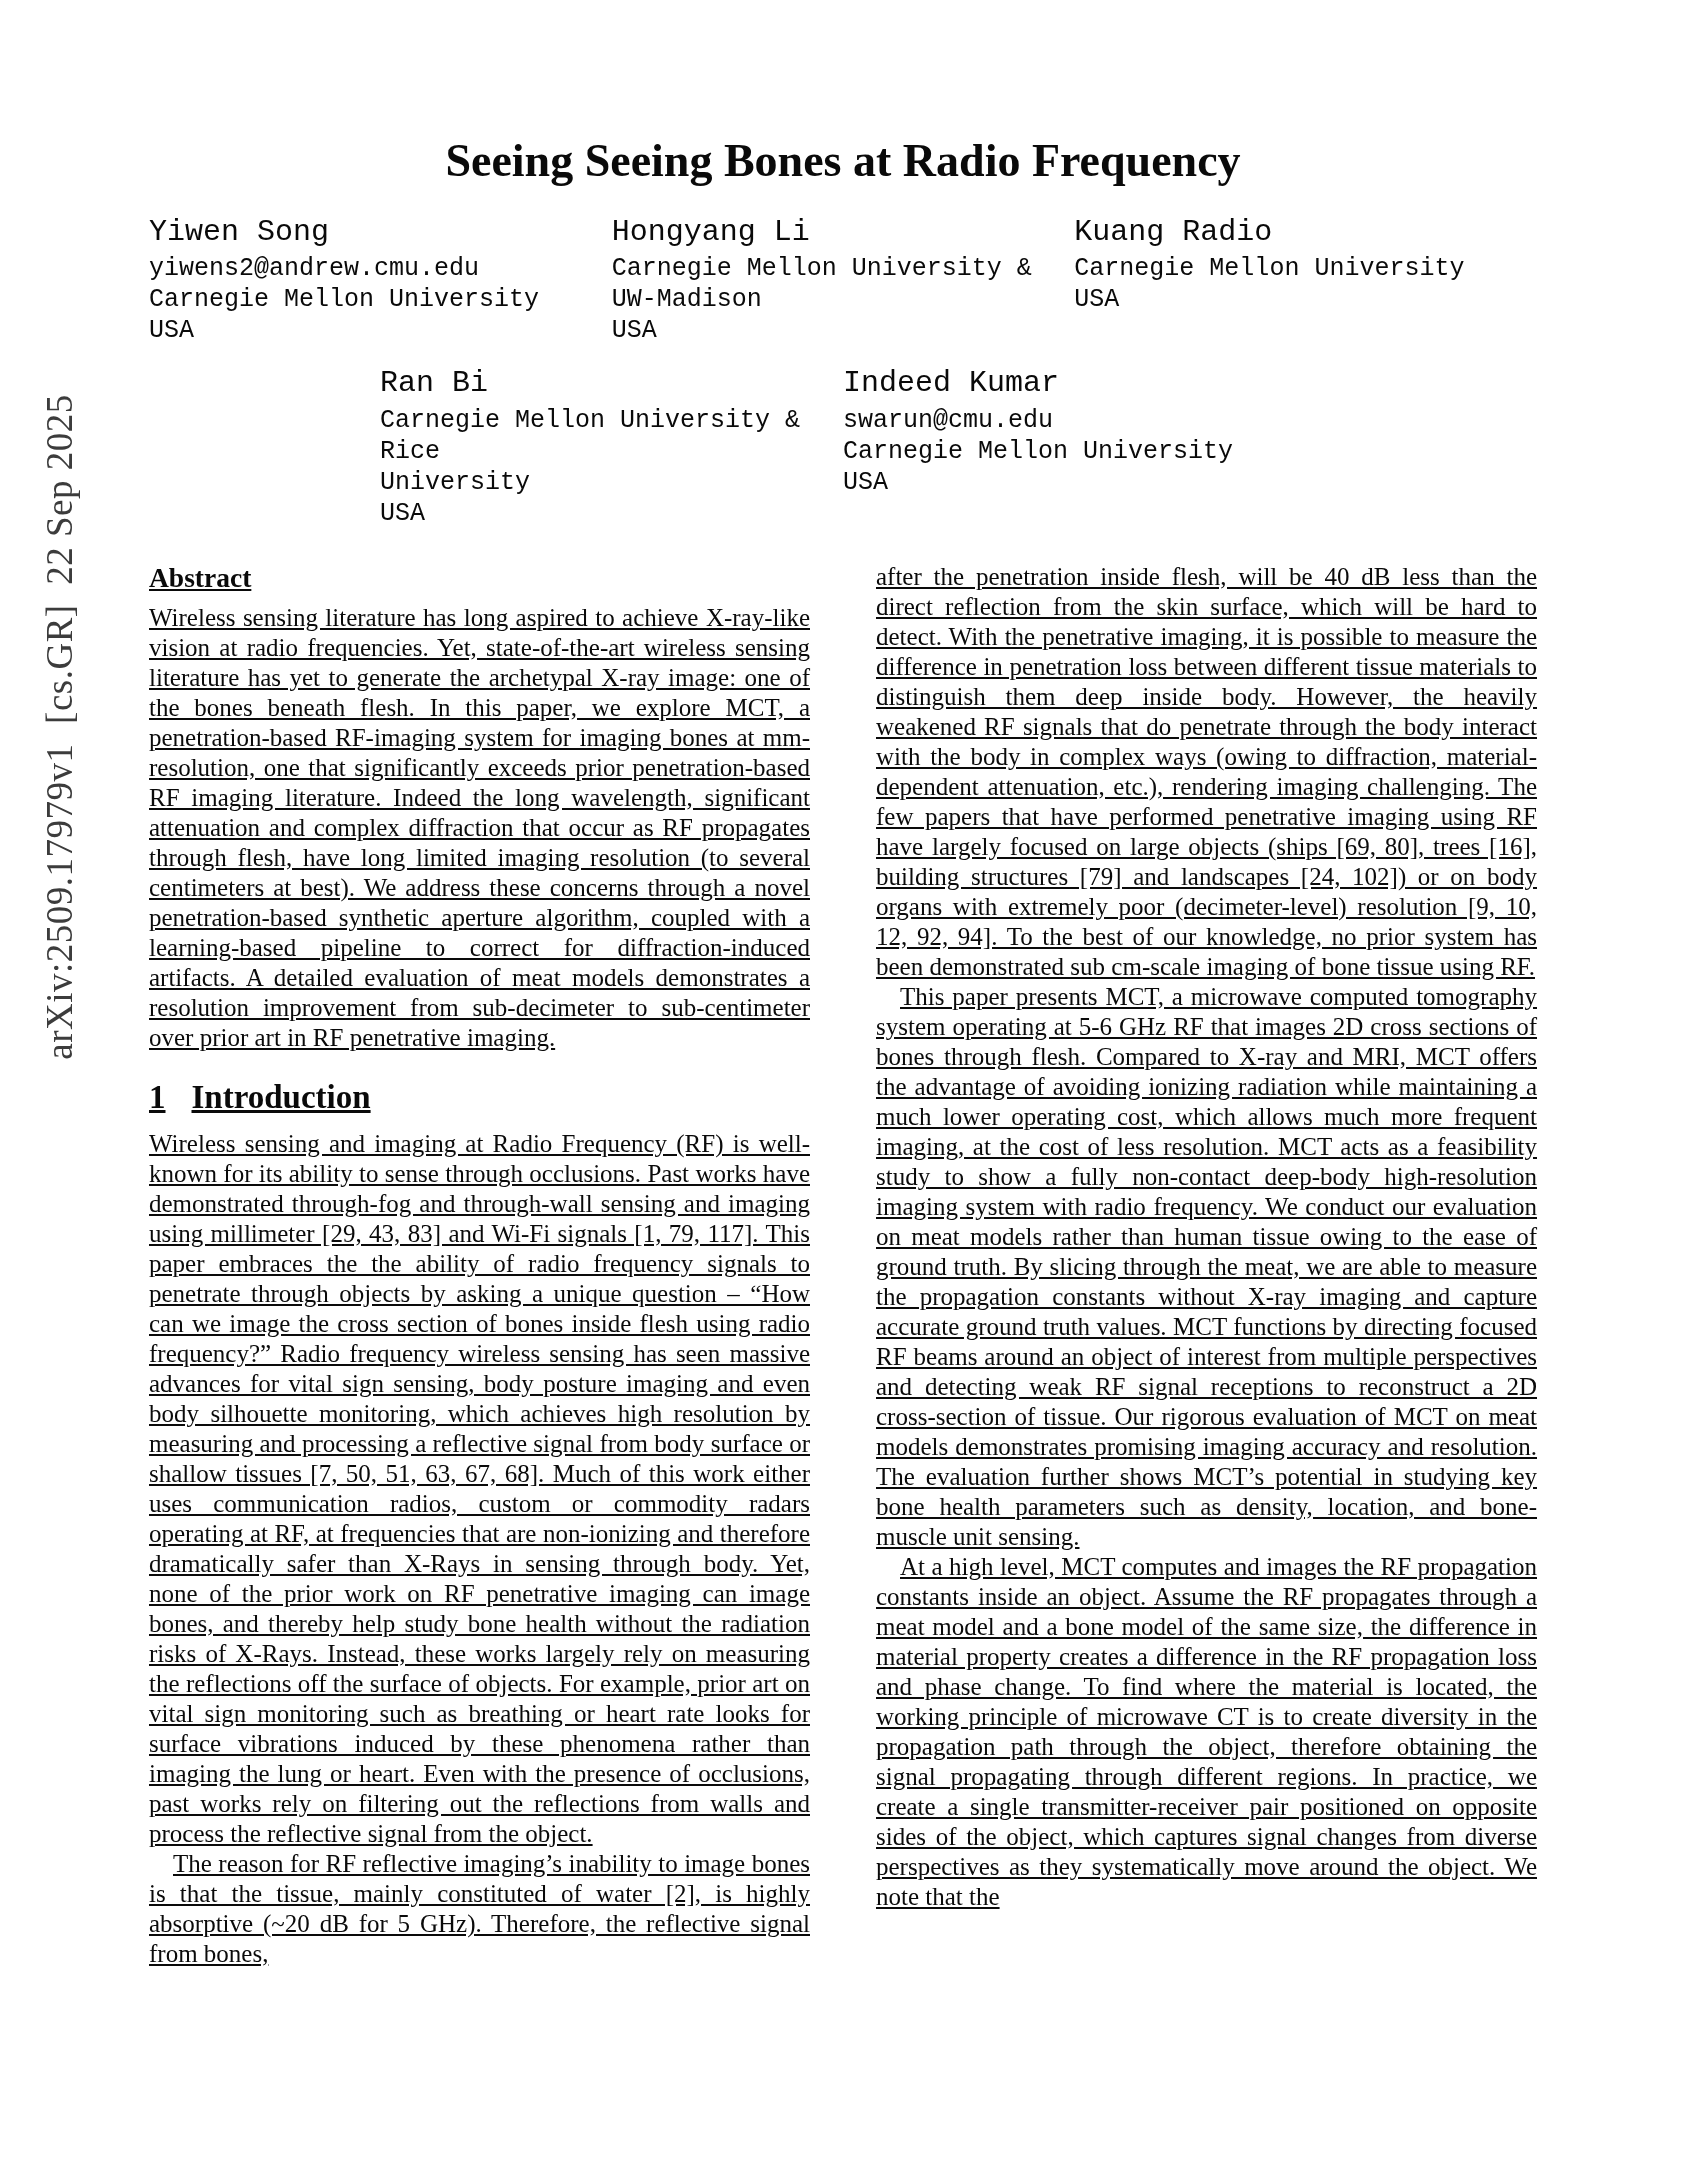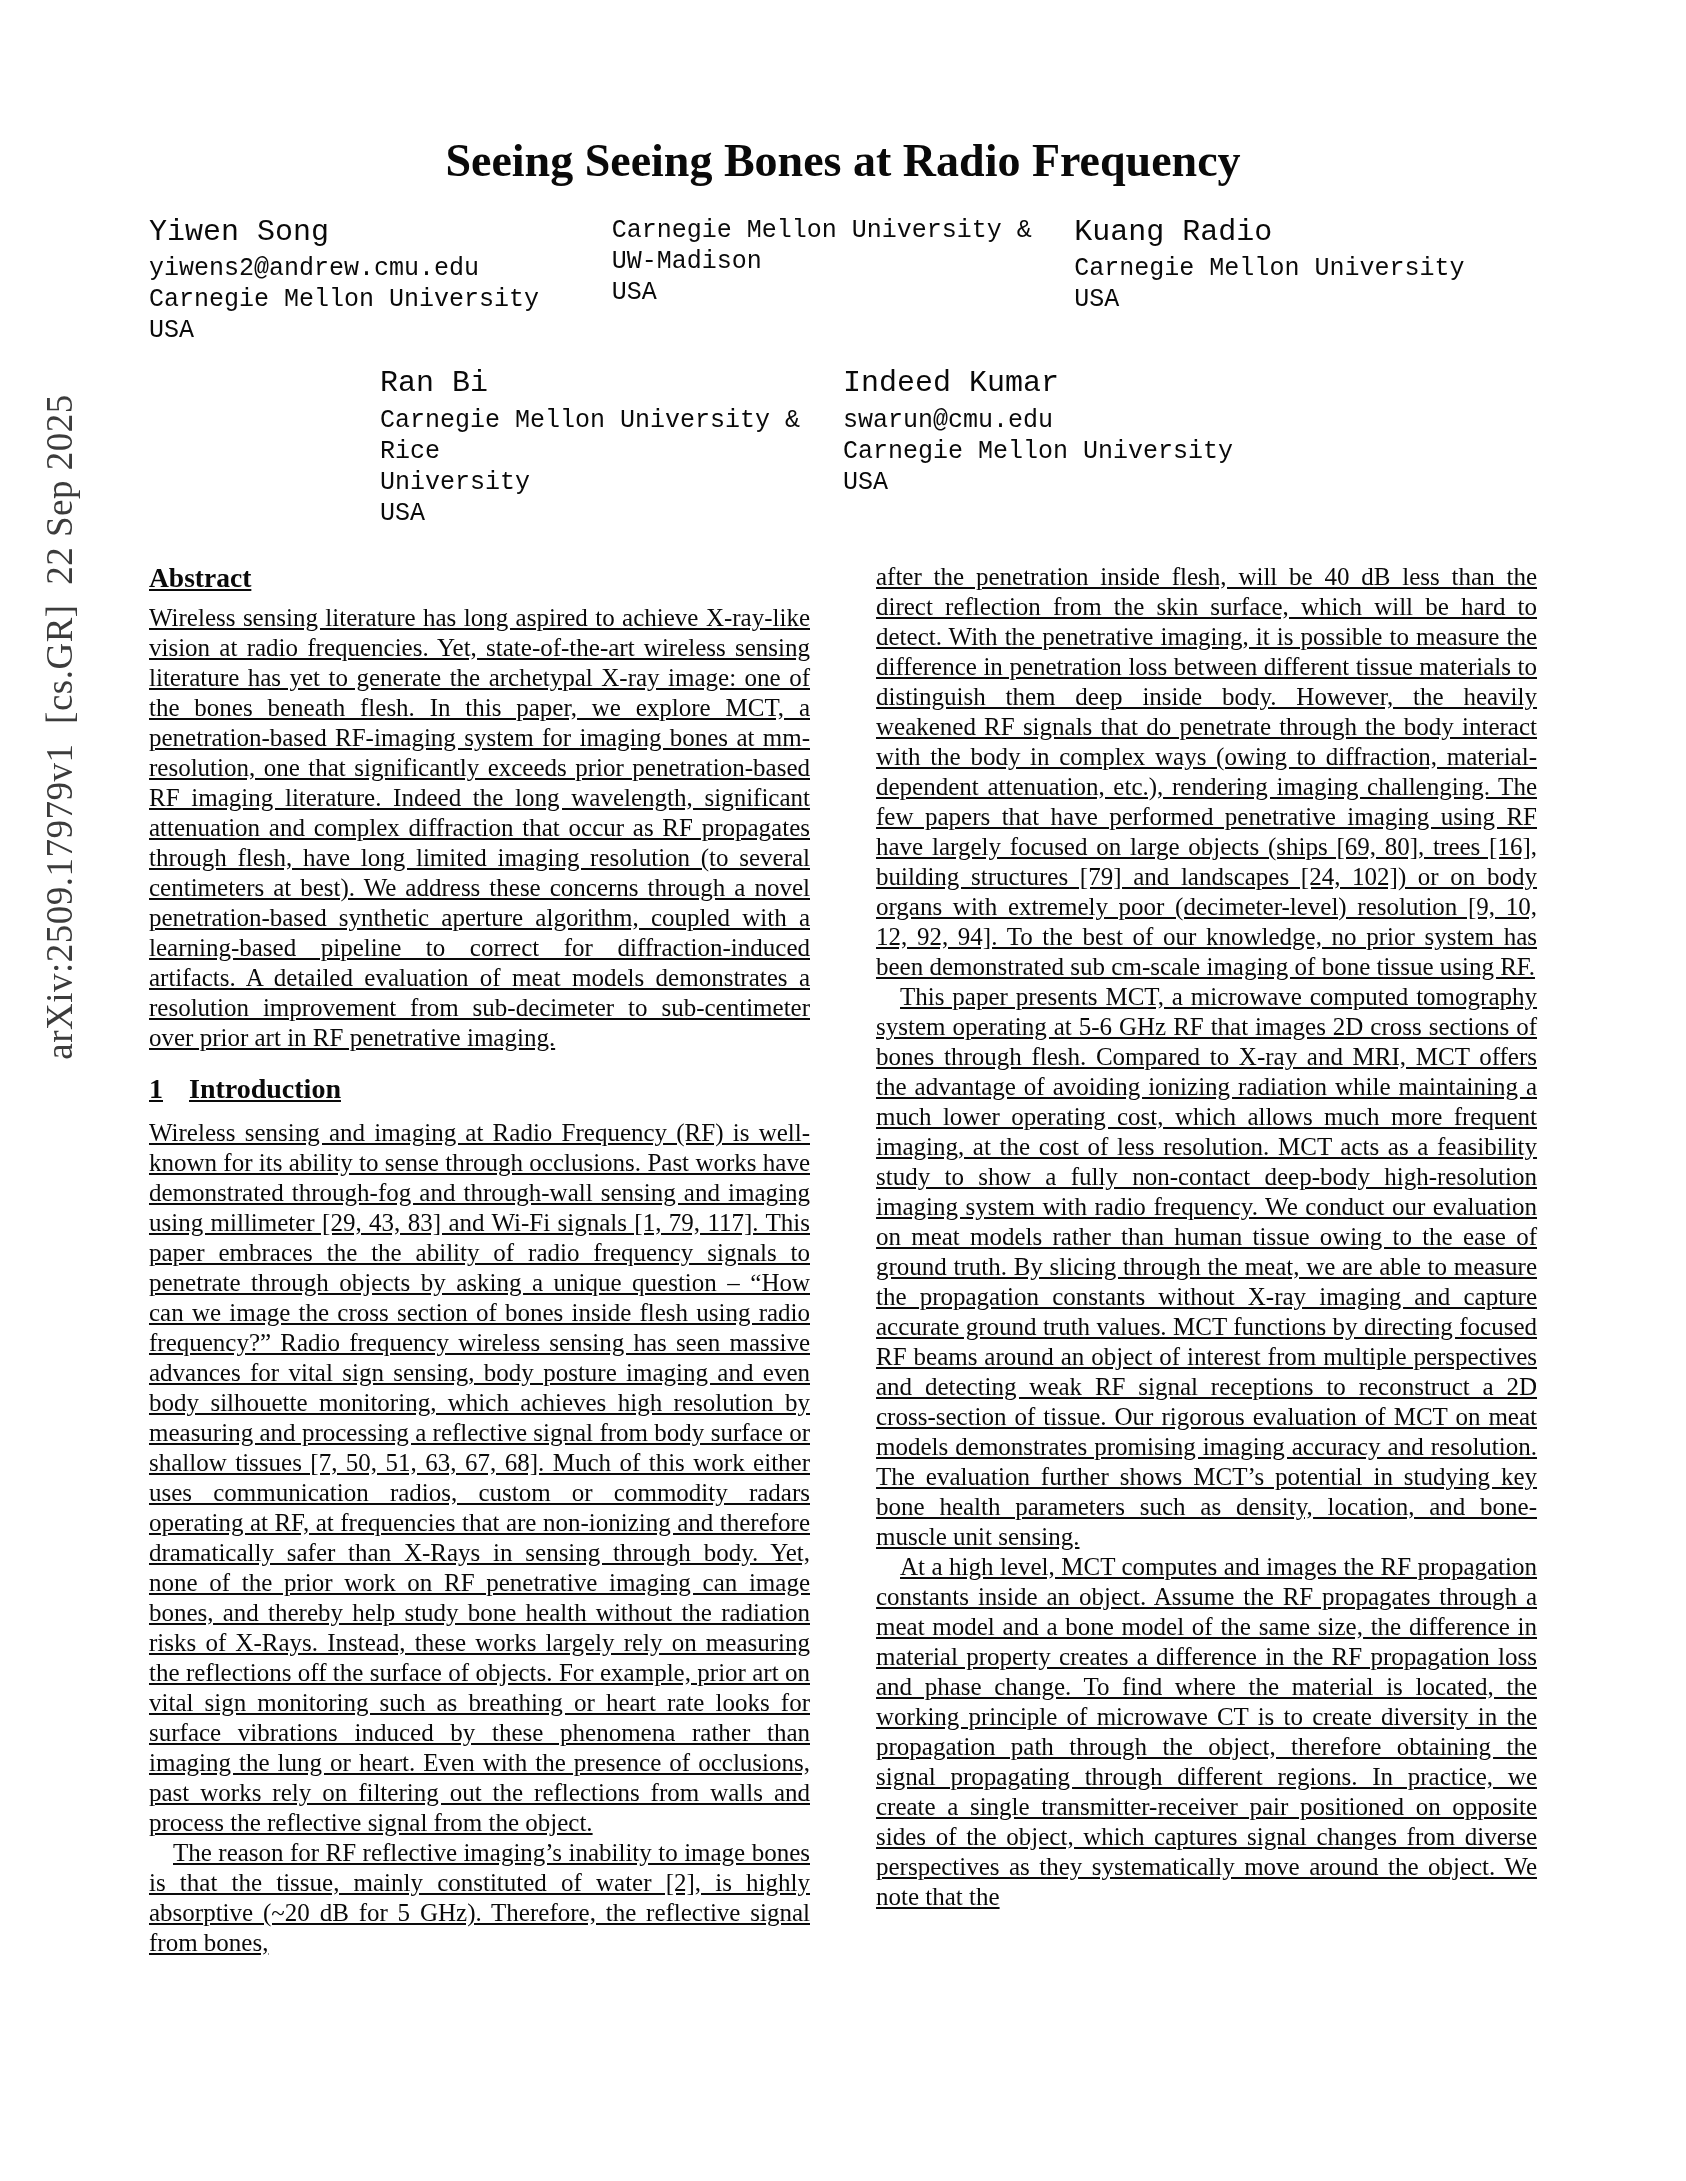"Hongyang Li" div.author-name { html: none -> <div>Hongyang Li</div> }
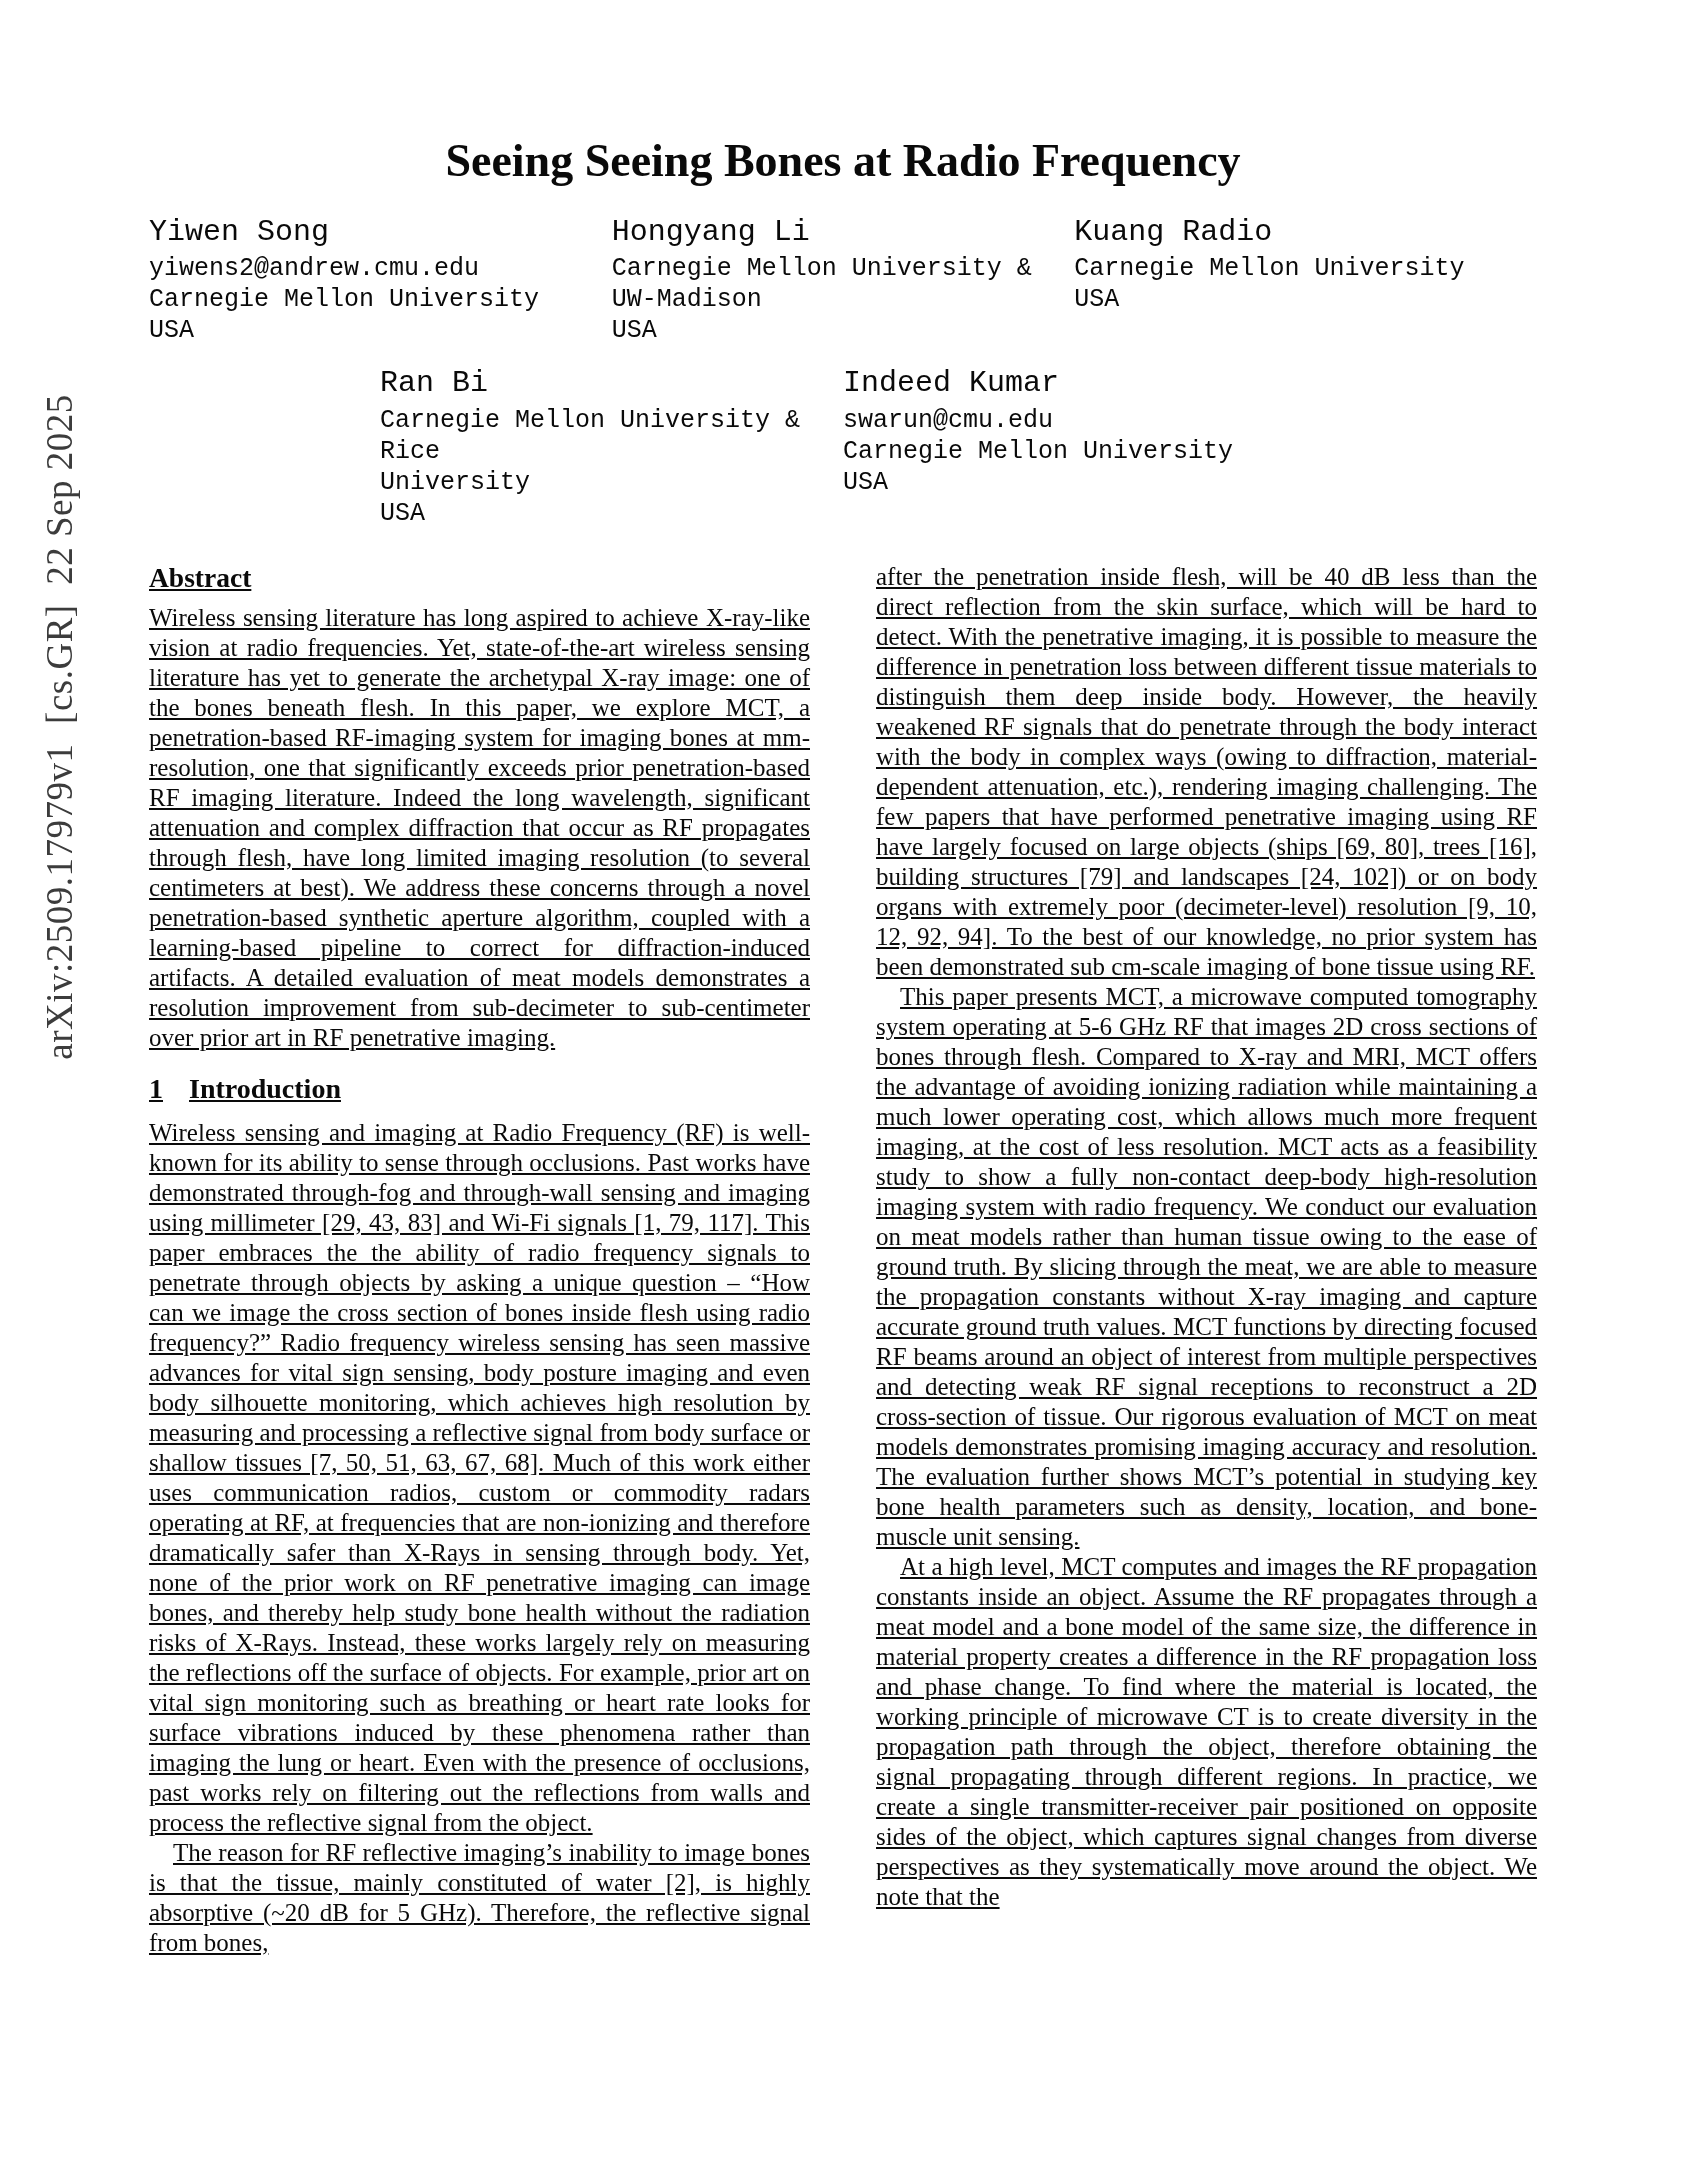"1 Introduction" .section-heading { font-size: 28px -> 33px; margin: 20px 0 13px 0 -> 26px 0 13px 0 }
